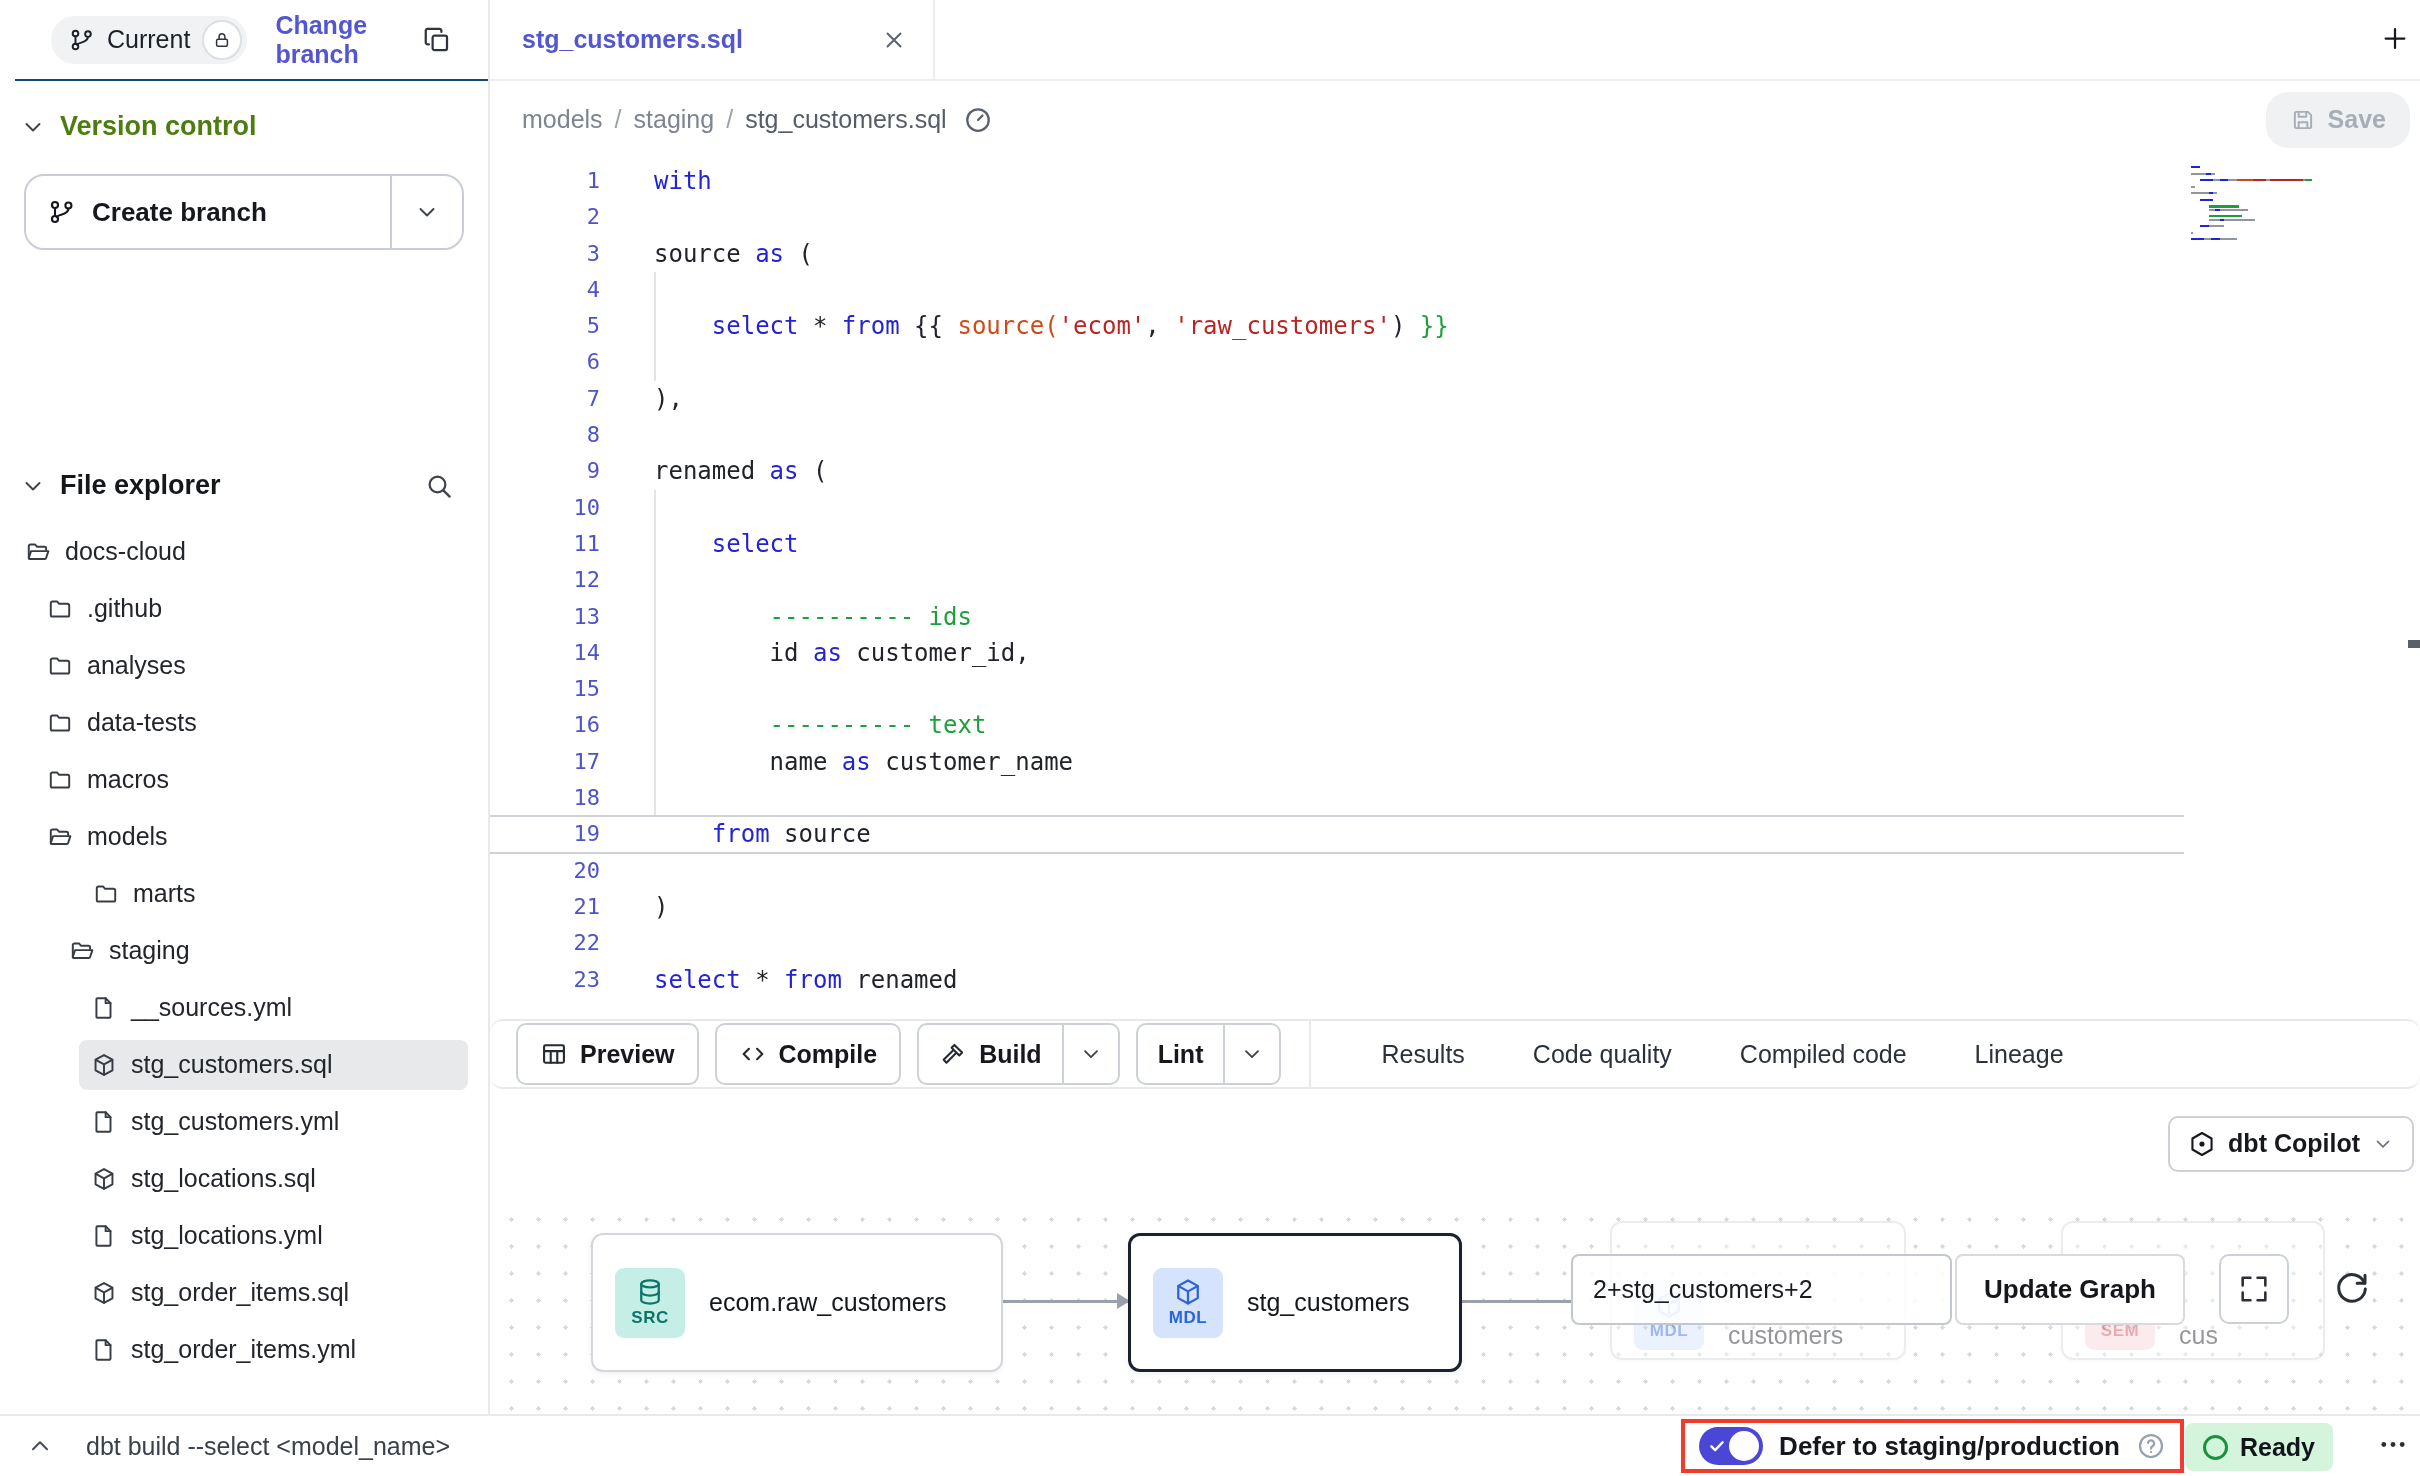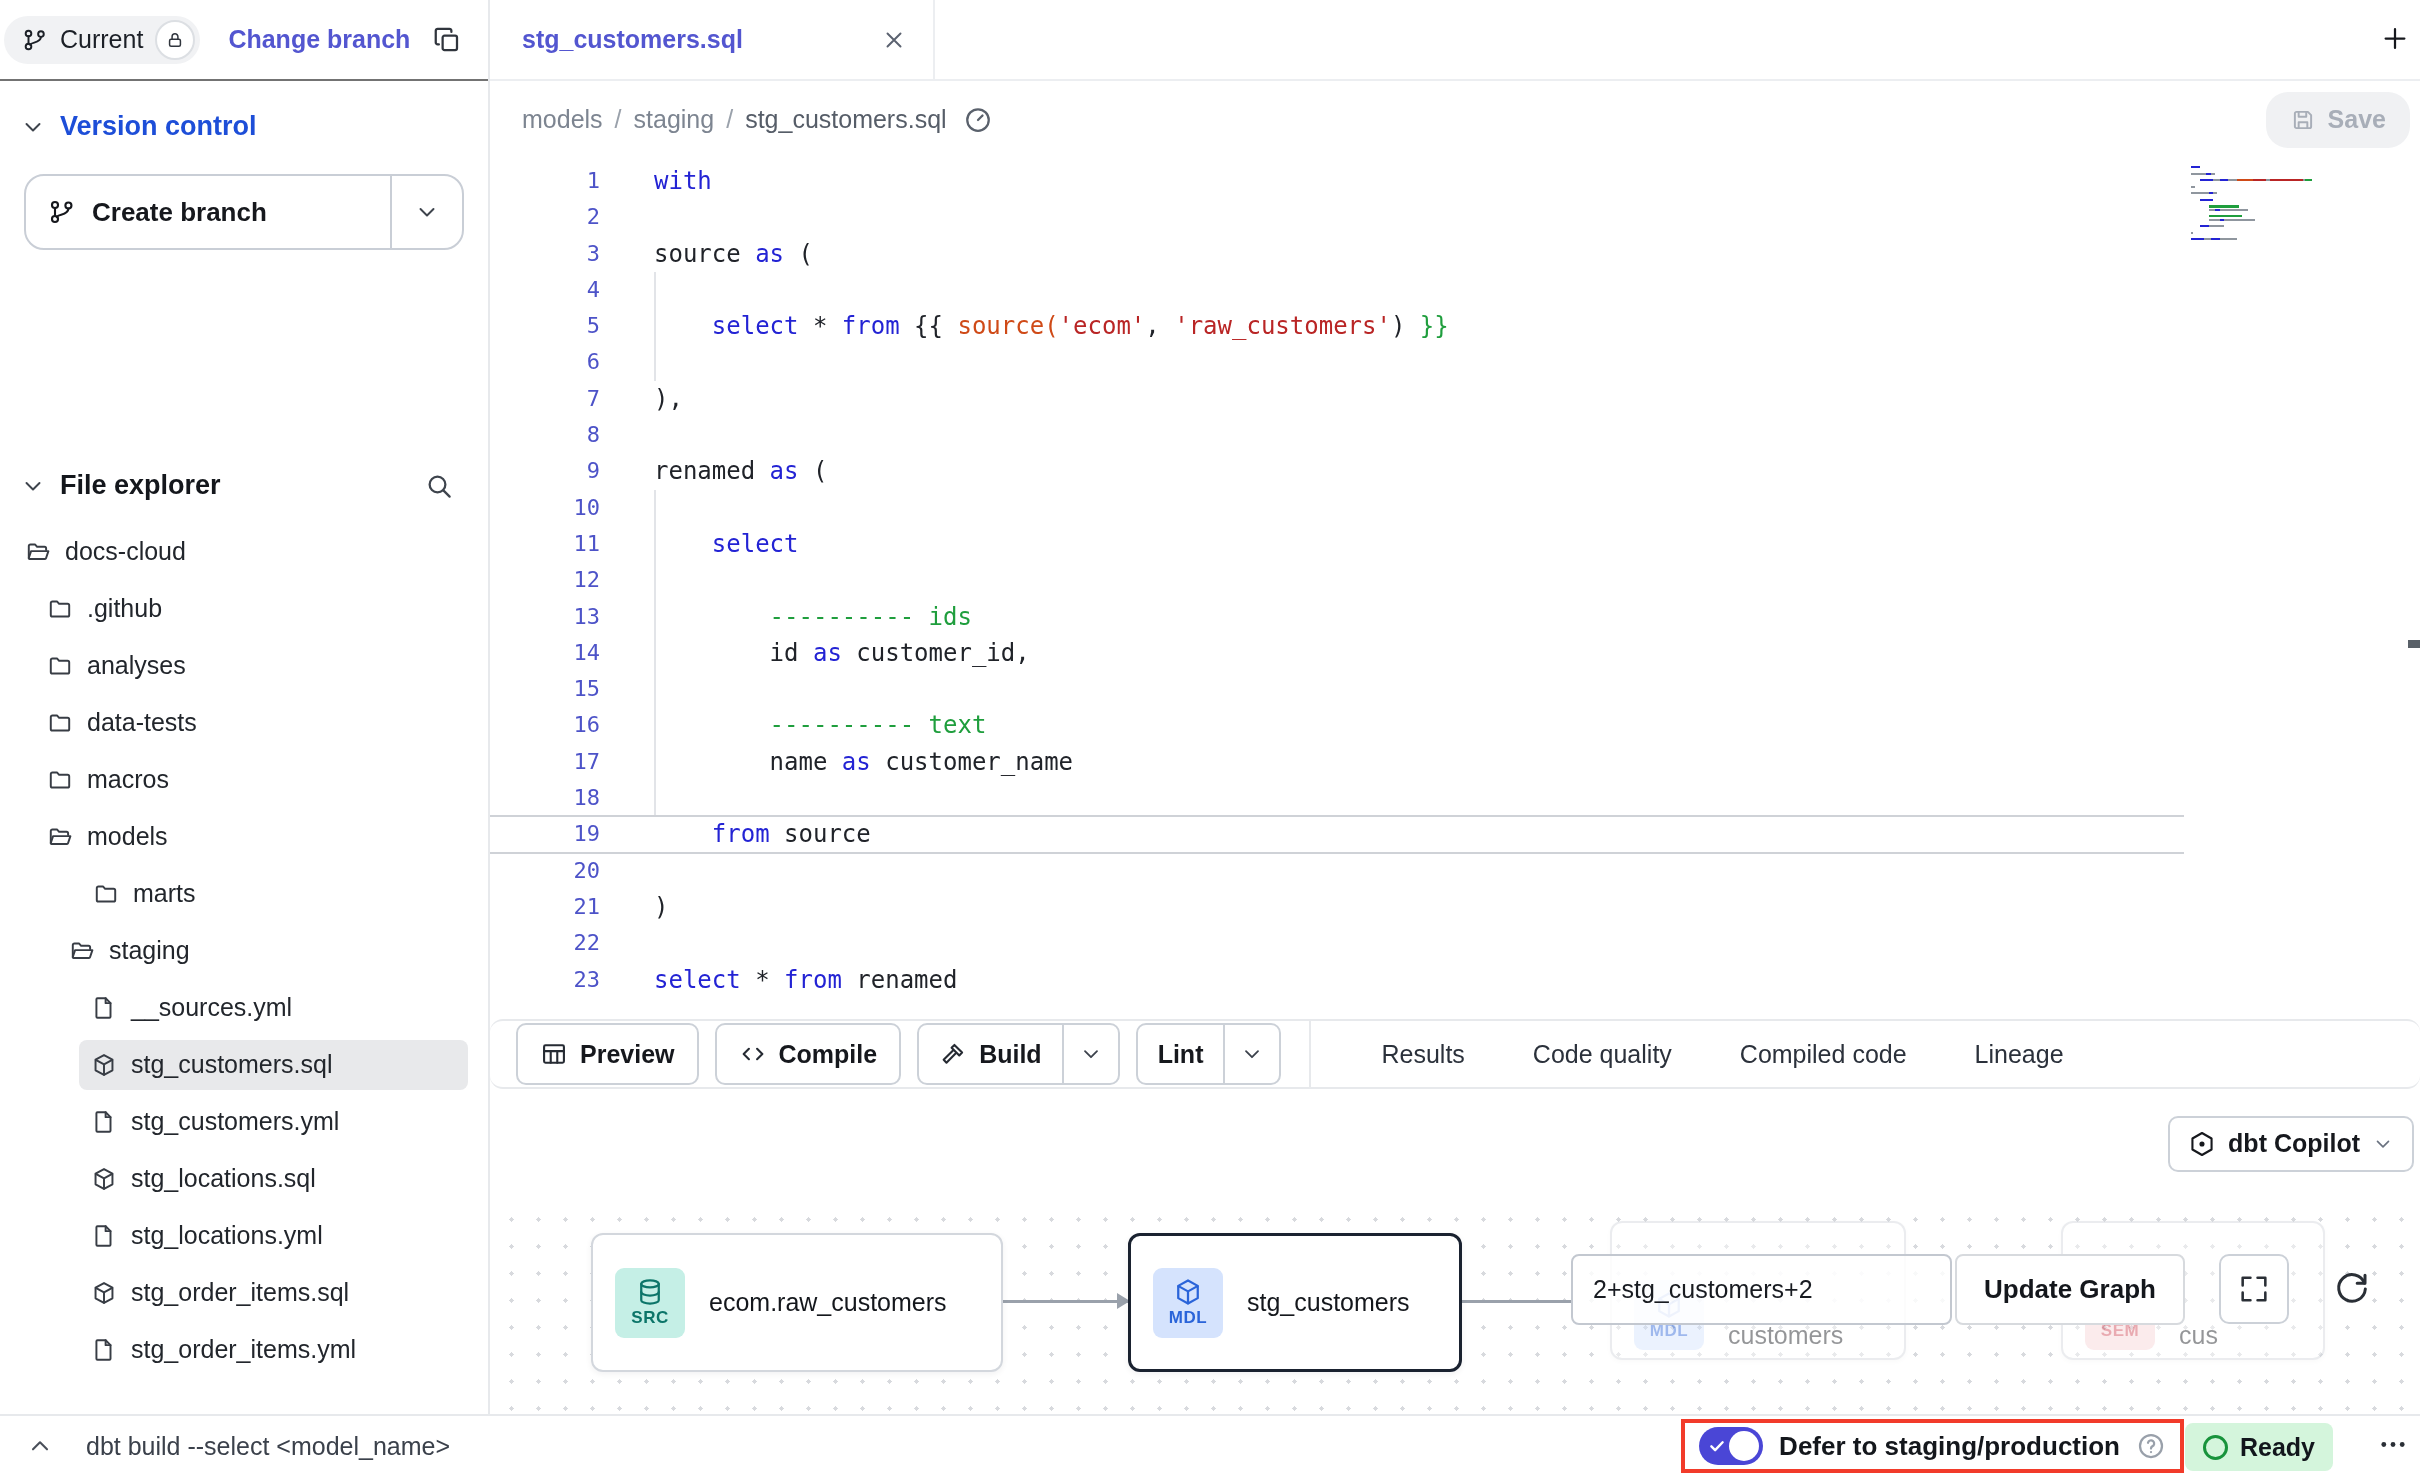"Current" .sb-top { border-bottom: 2px solid #737373 -> 2px solid #0c4a6e; margin-left: none -> 15px; padding: 0 4px -> 0 36px }
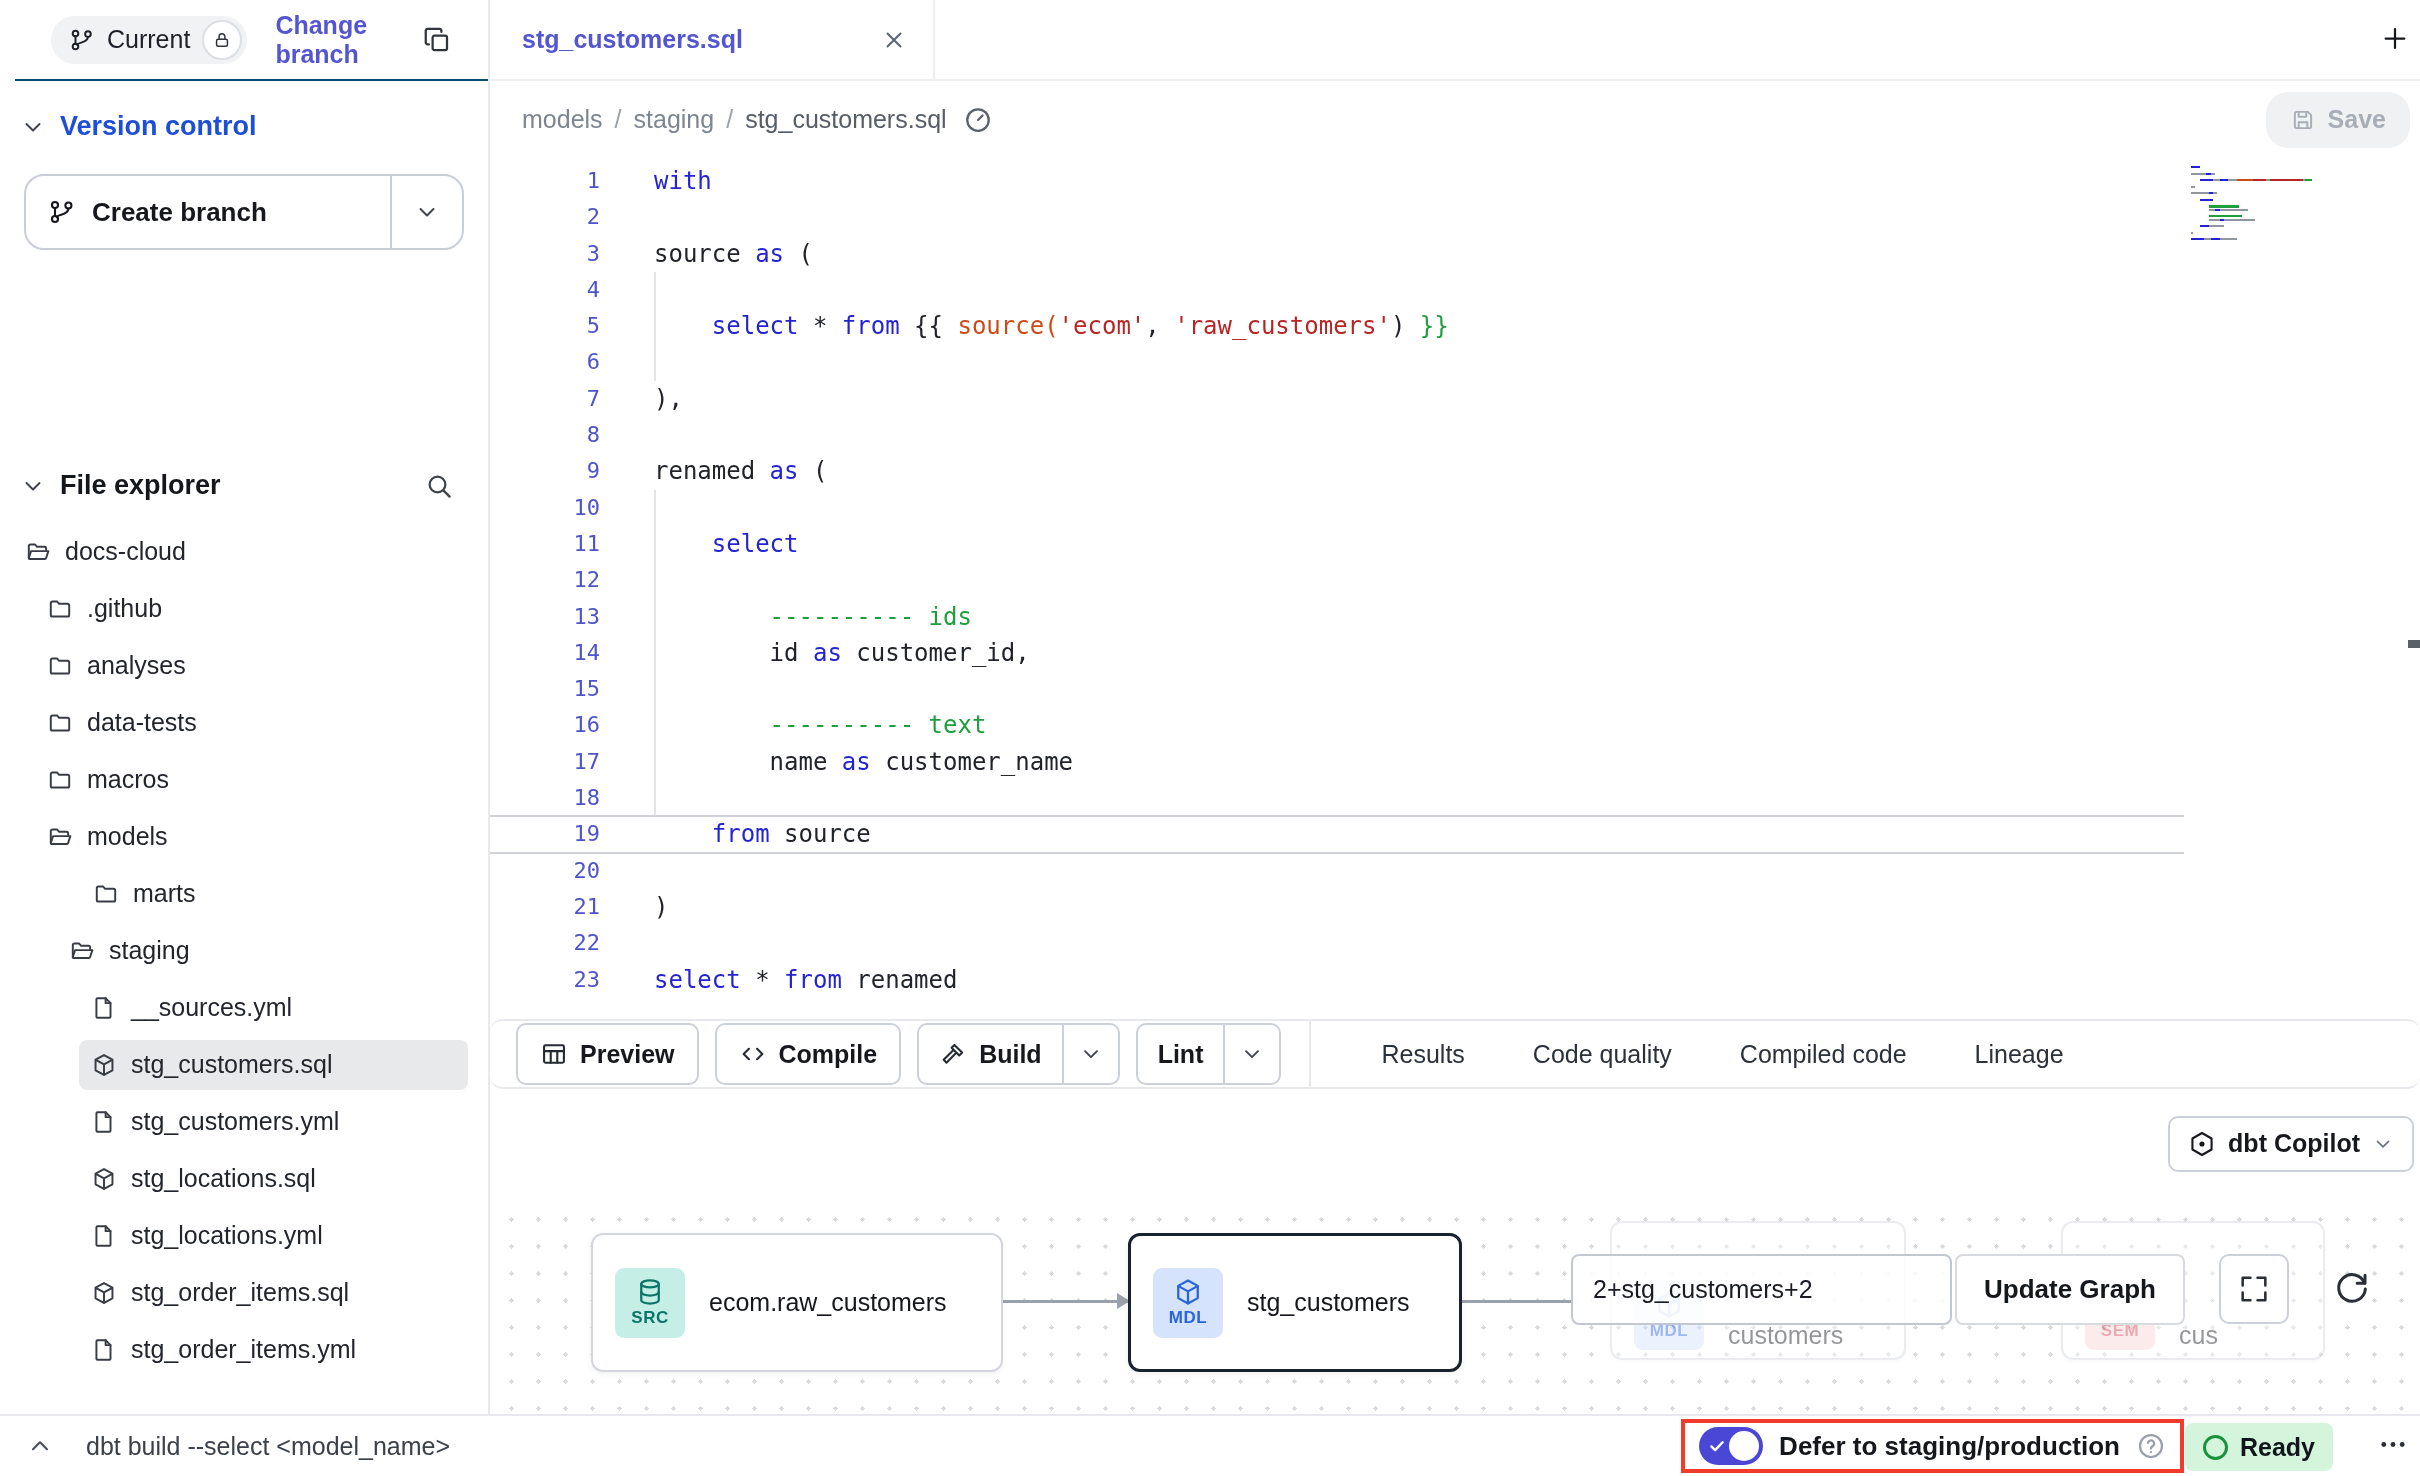"Version control" .vc-header { color: #1d4ed8 -> #4d7c0f }
